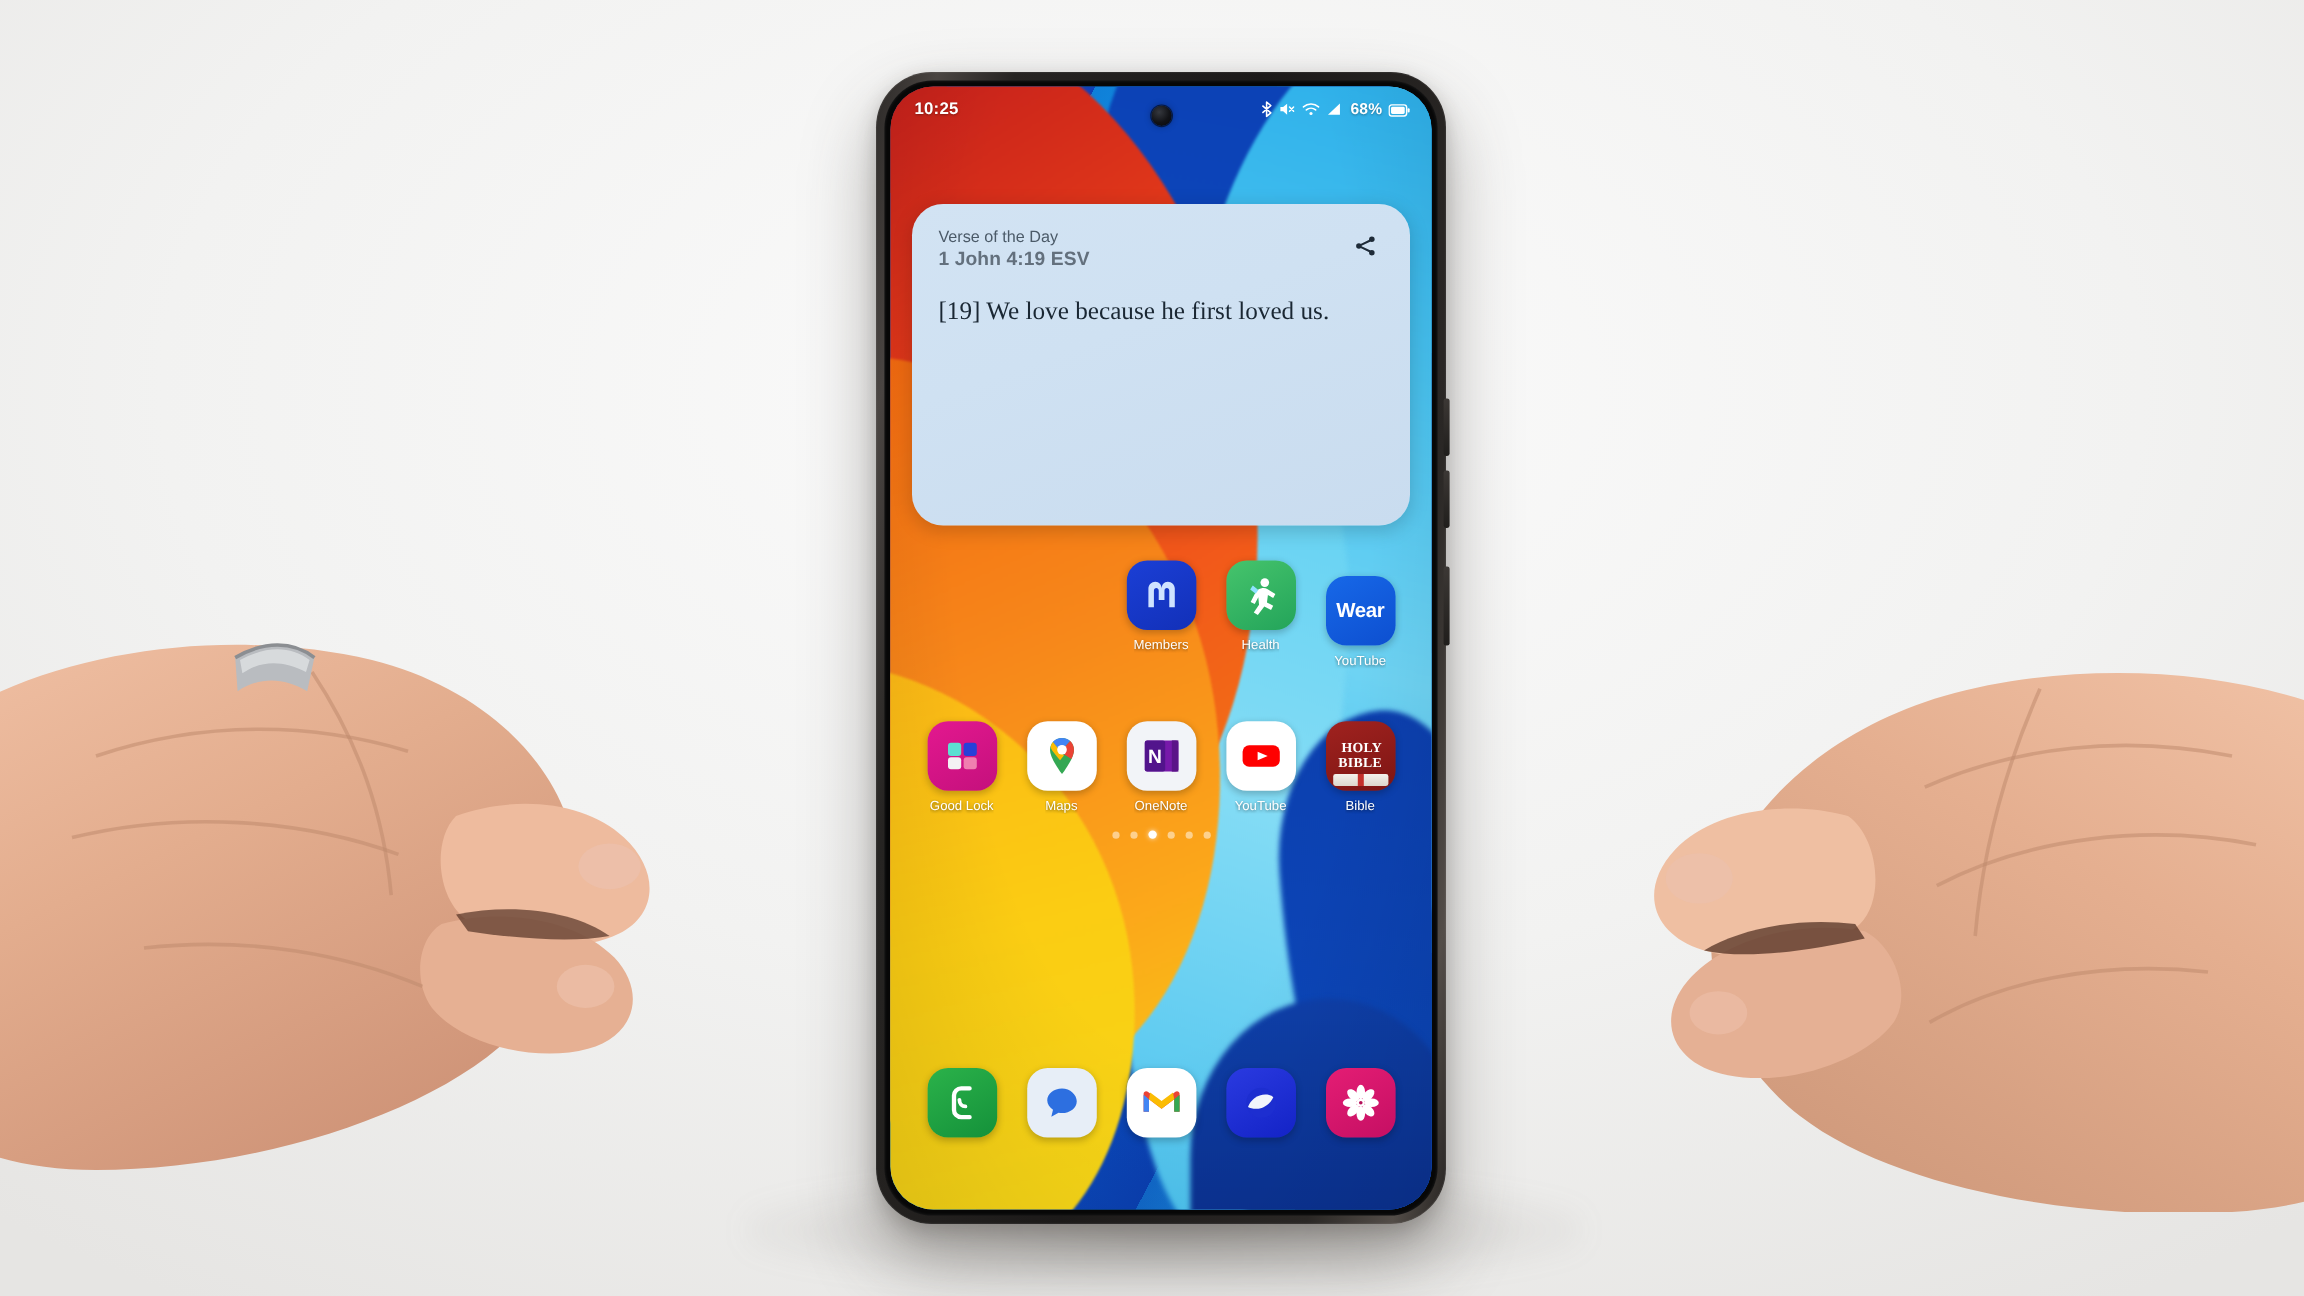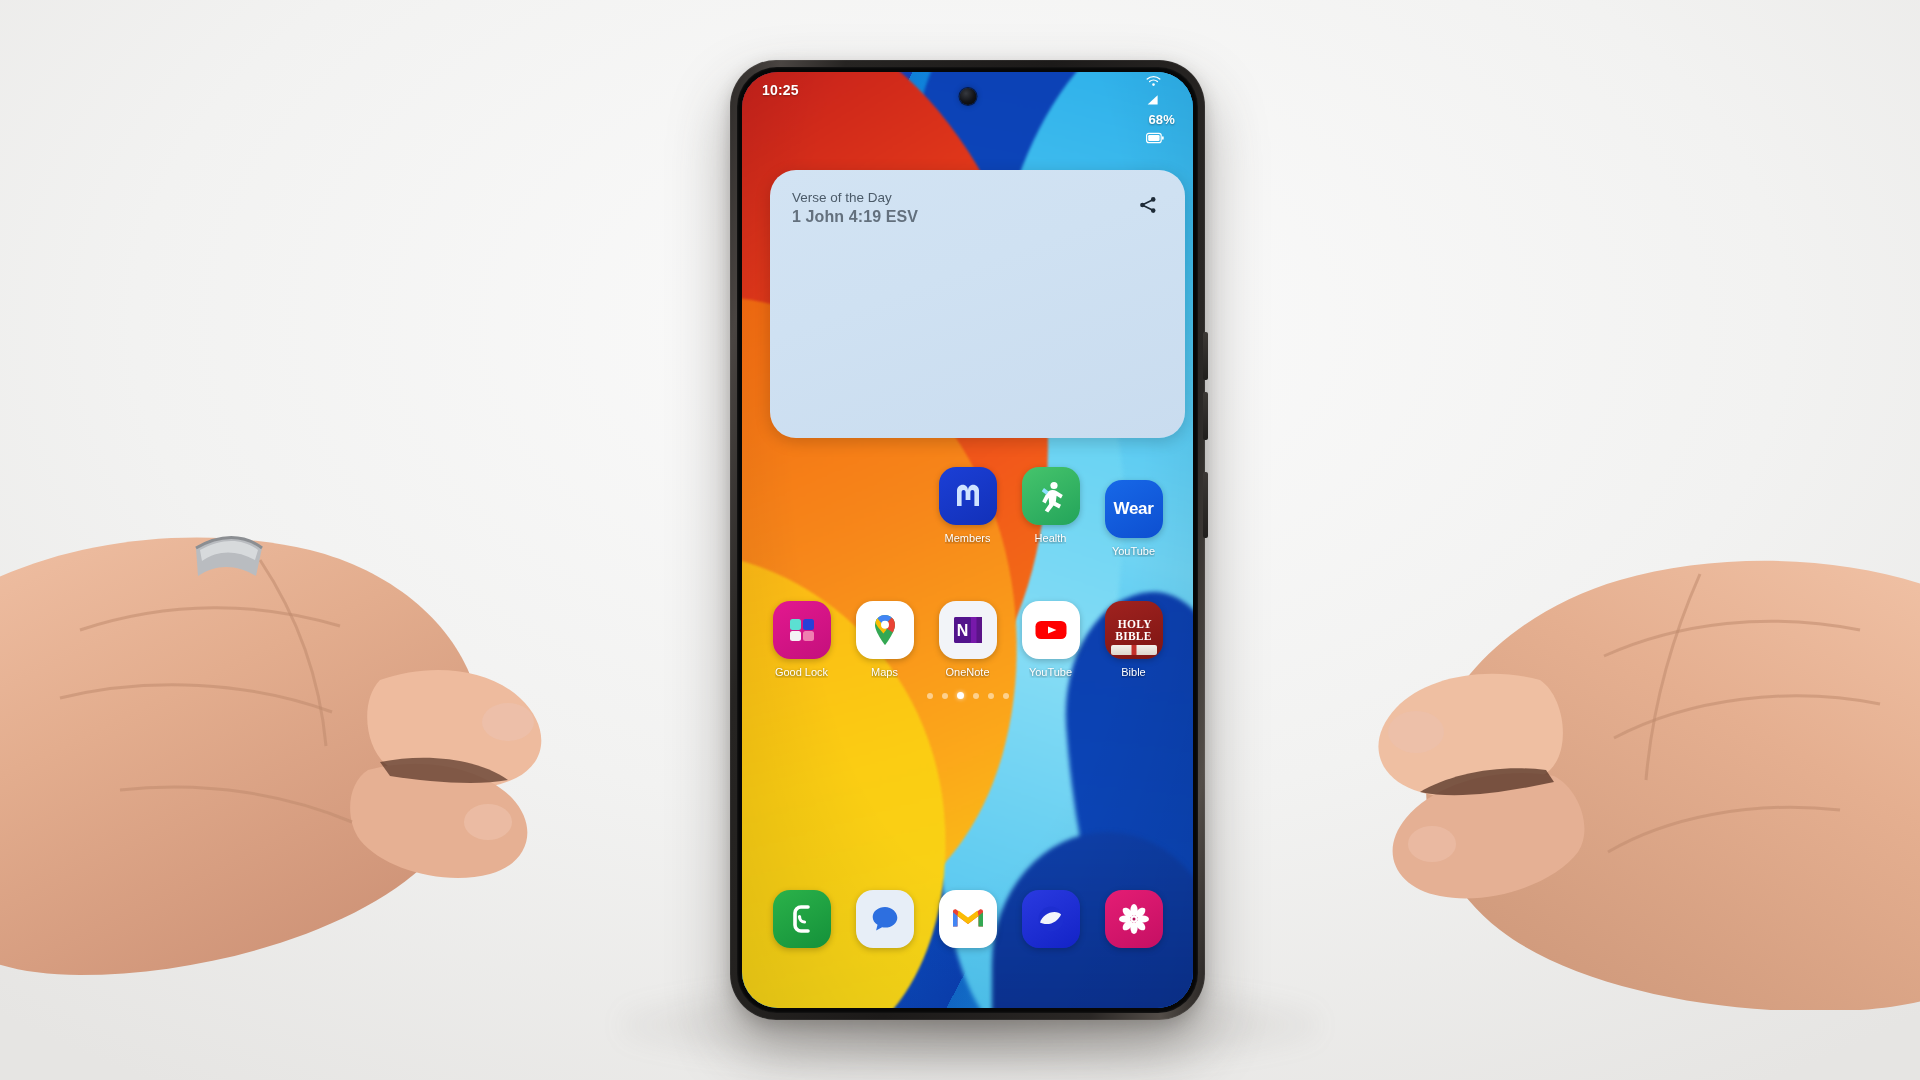"68%" #status-icons { align-items: flex-start -> flex-end; flex-direction: column -> none }
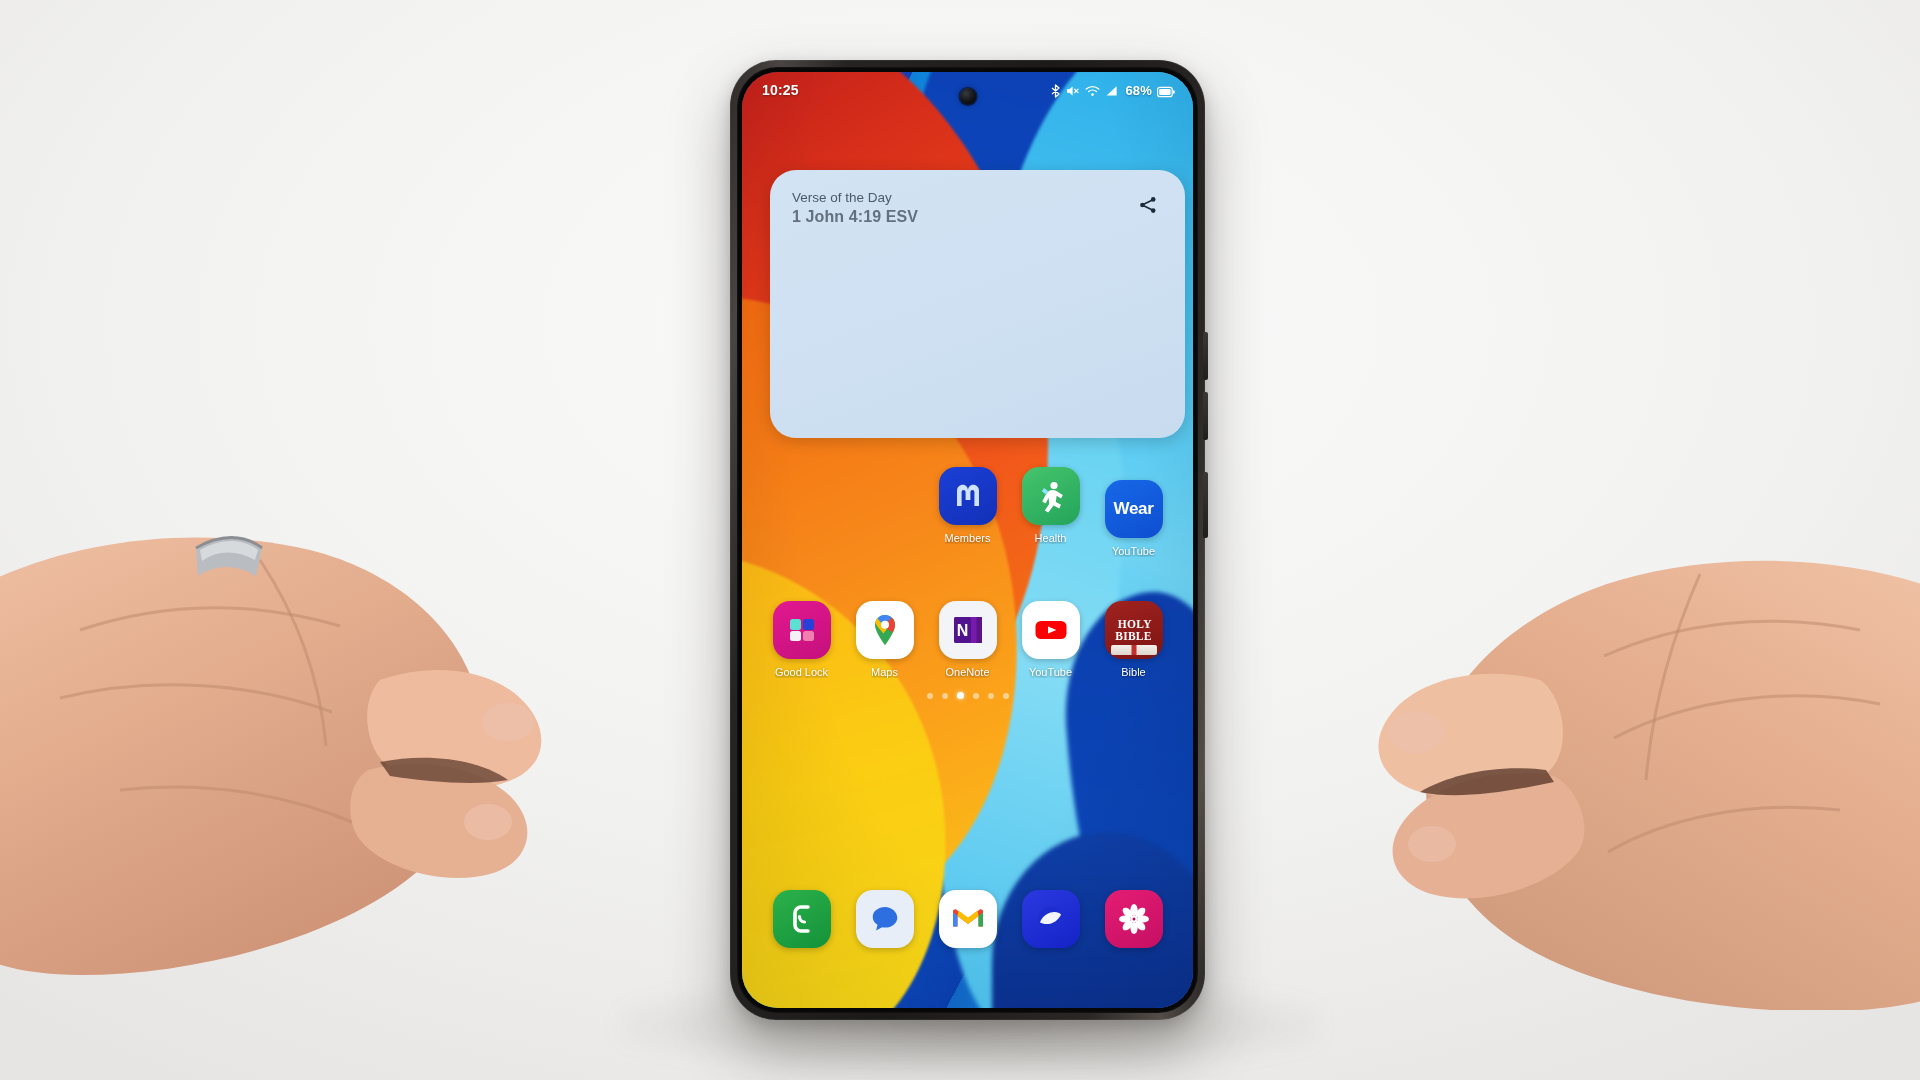"Verse of the Day" #verse-widget { margin-left: 10px -> none }
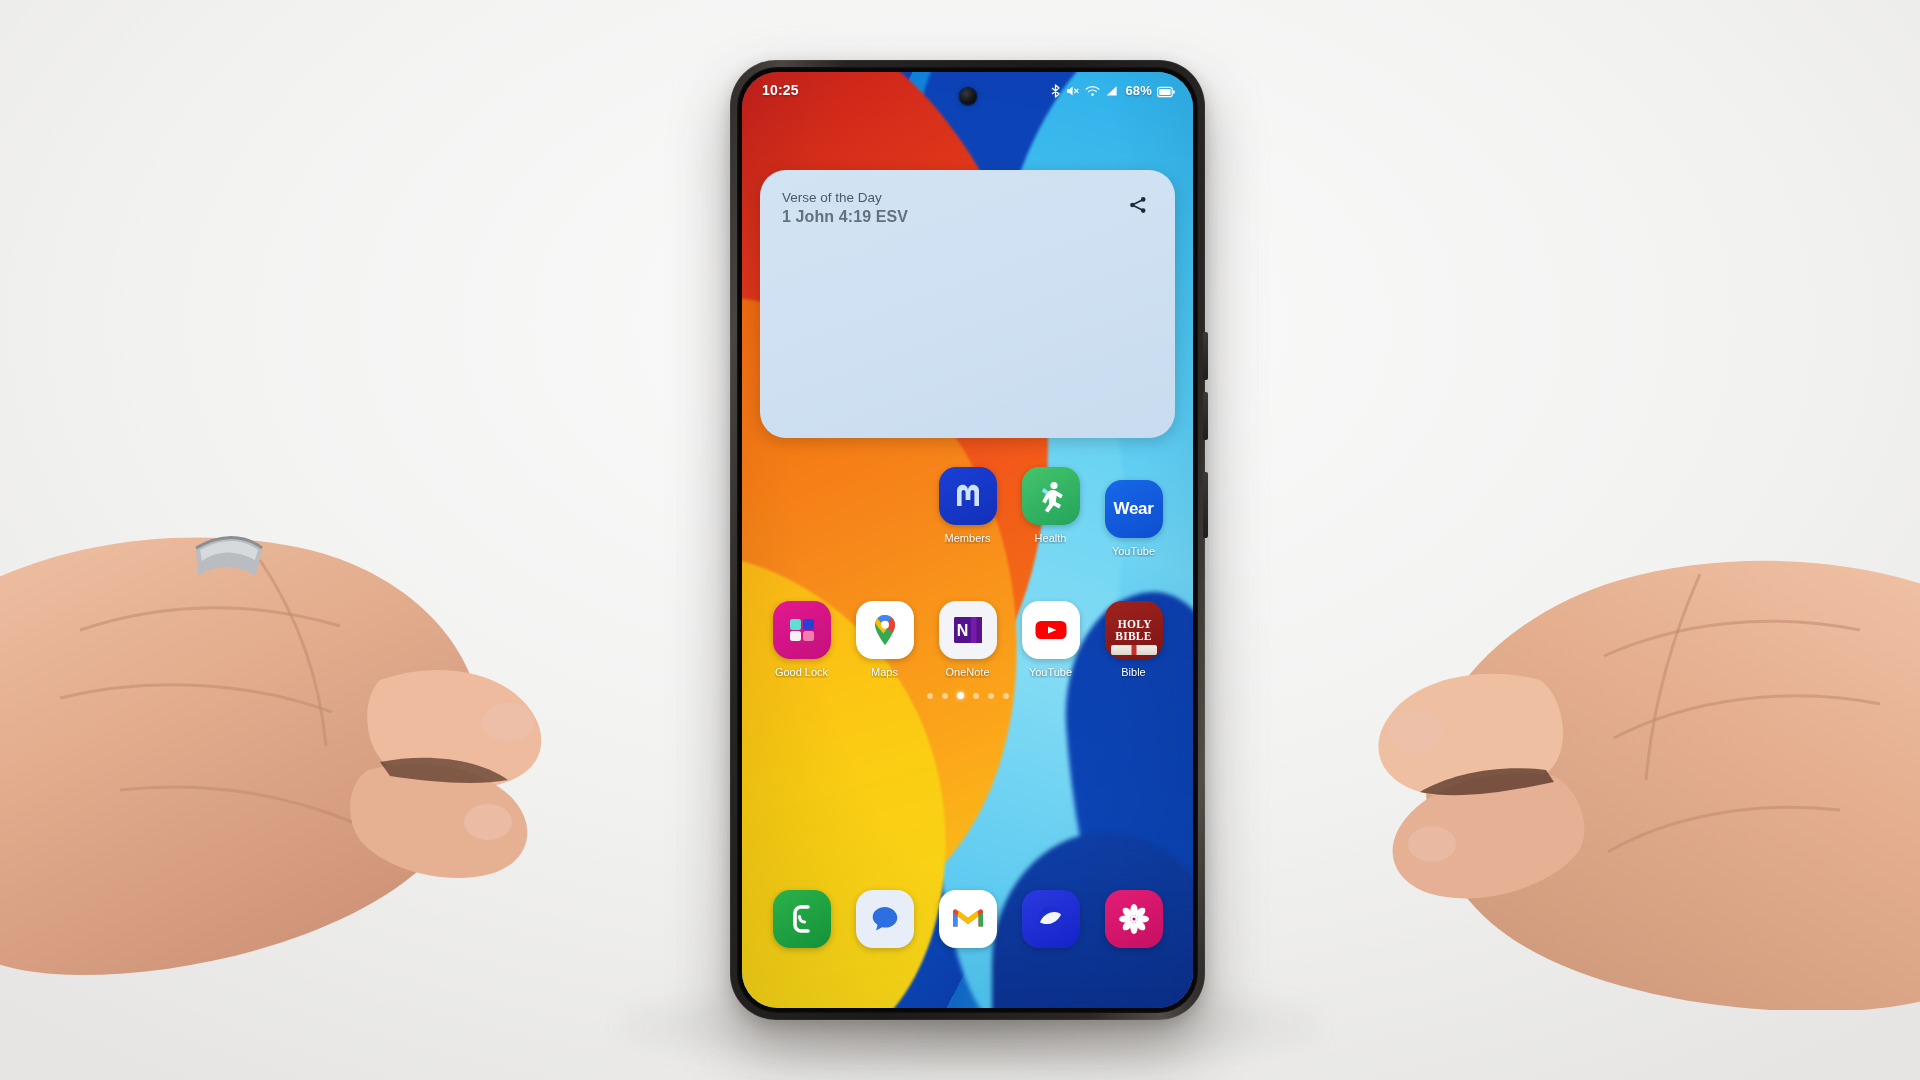"[19] We love because he" div { html: none -> <div>[19] We love because he first loved us.</div> }
